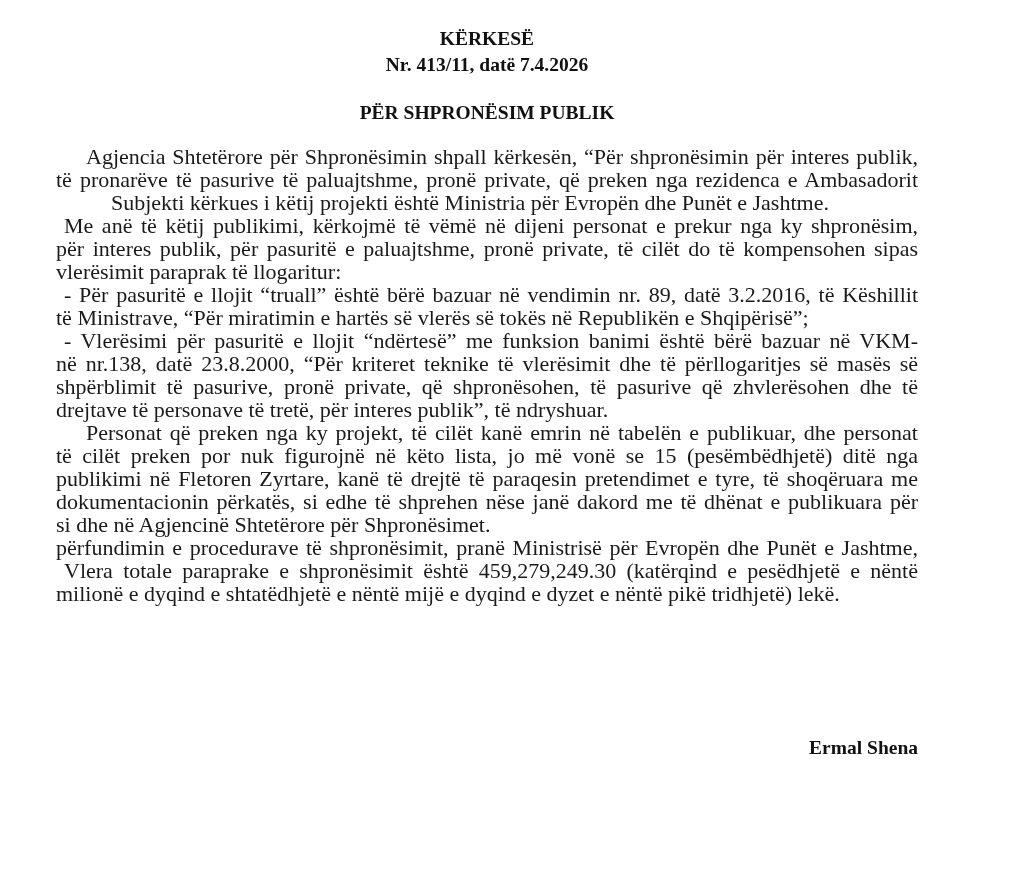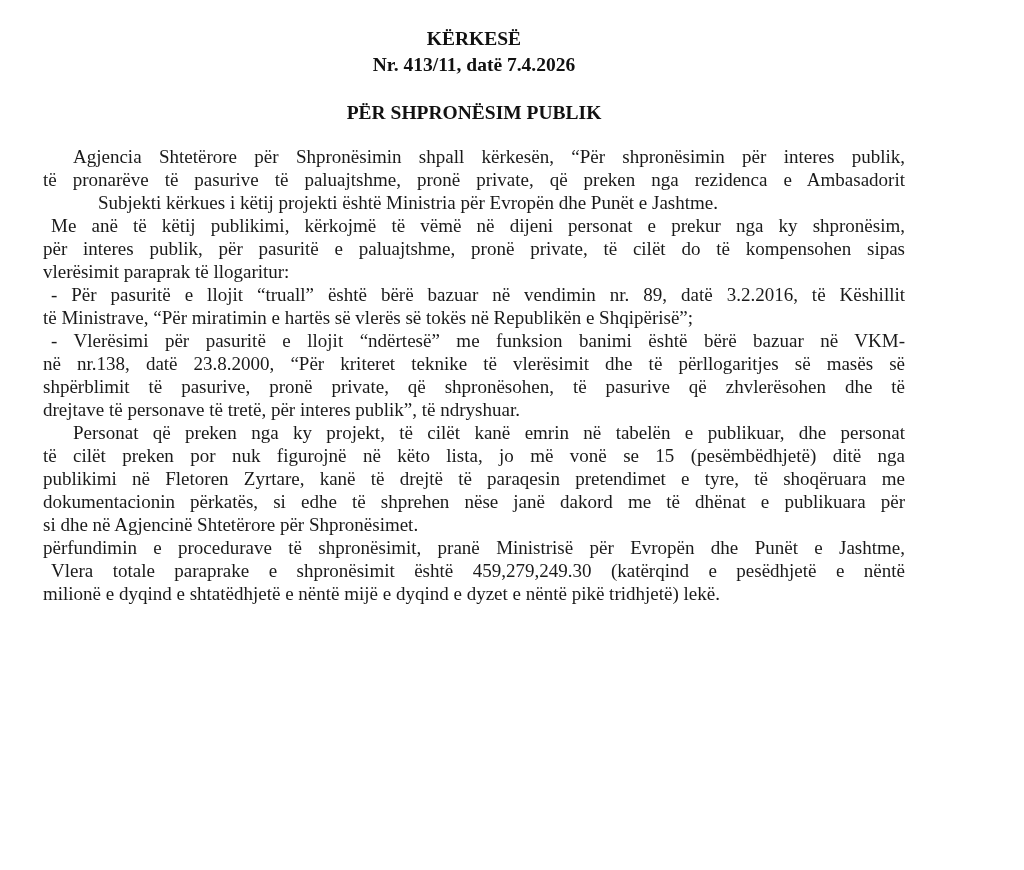"KËRKESË" .page { left: 43px -> 56px }
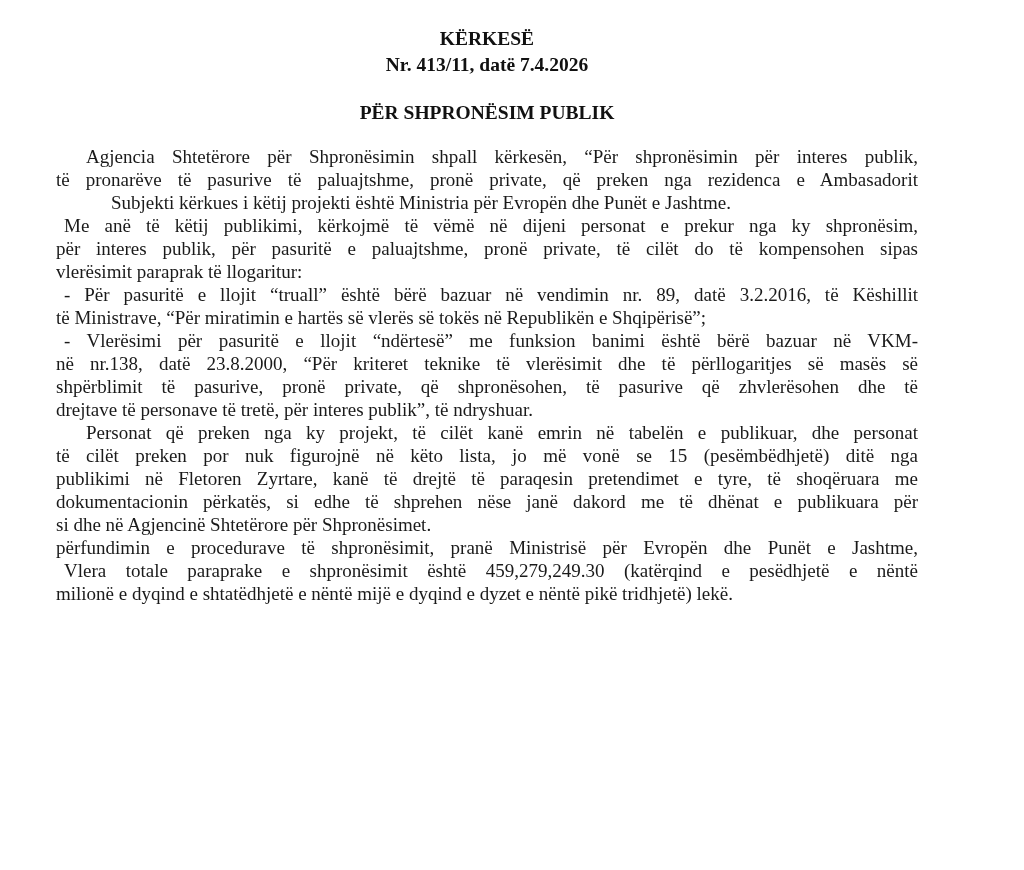"Agjencia Shtetërore për Shpronësimin" .body { font-size: 19px -> 22px }
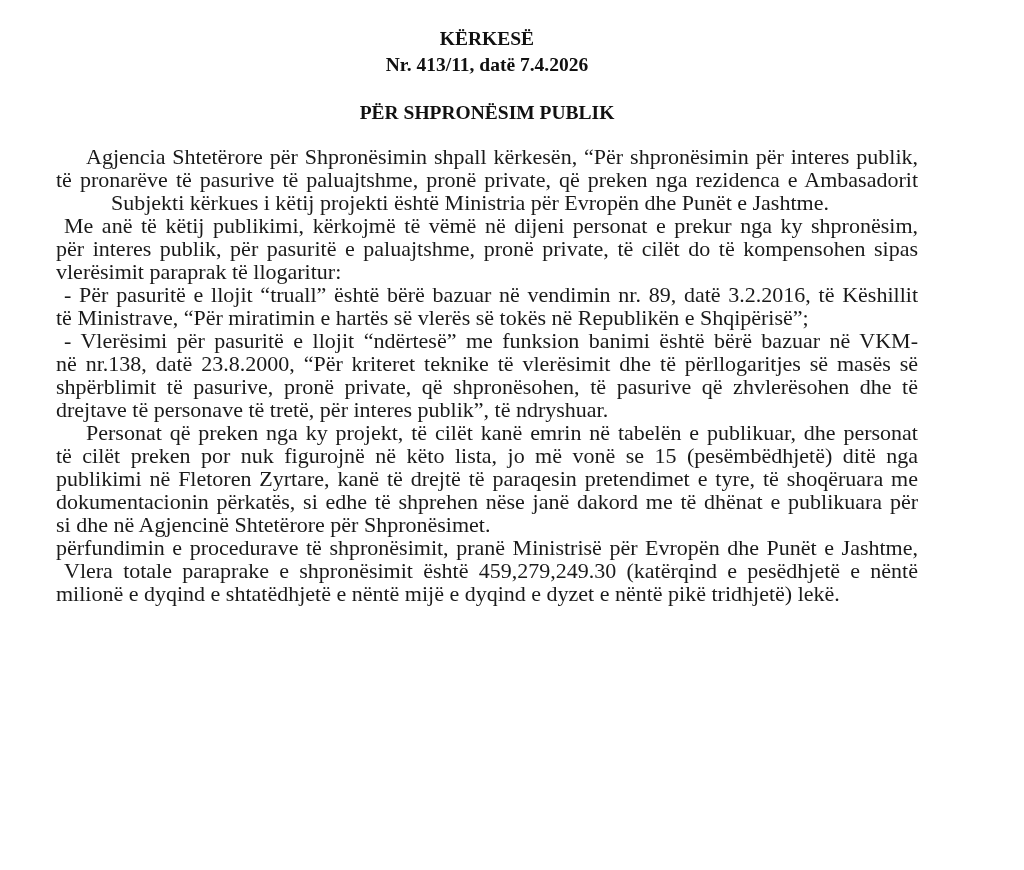"Ermal Shena" div.name { html: none -> <div>Ermal Shena</div> }
